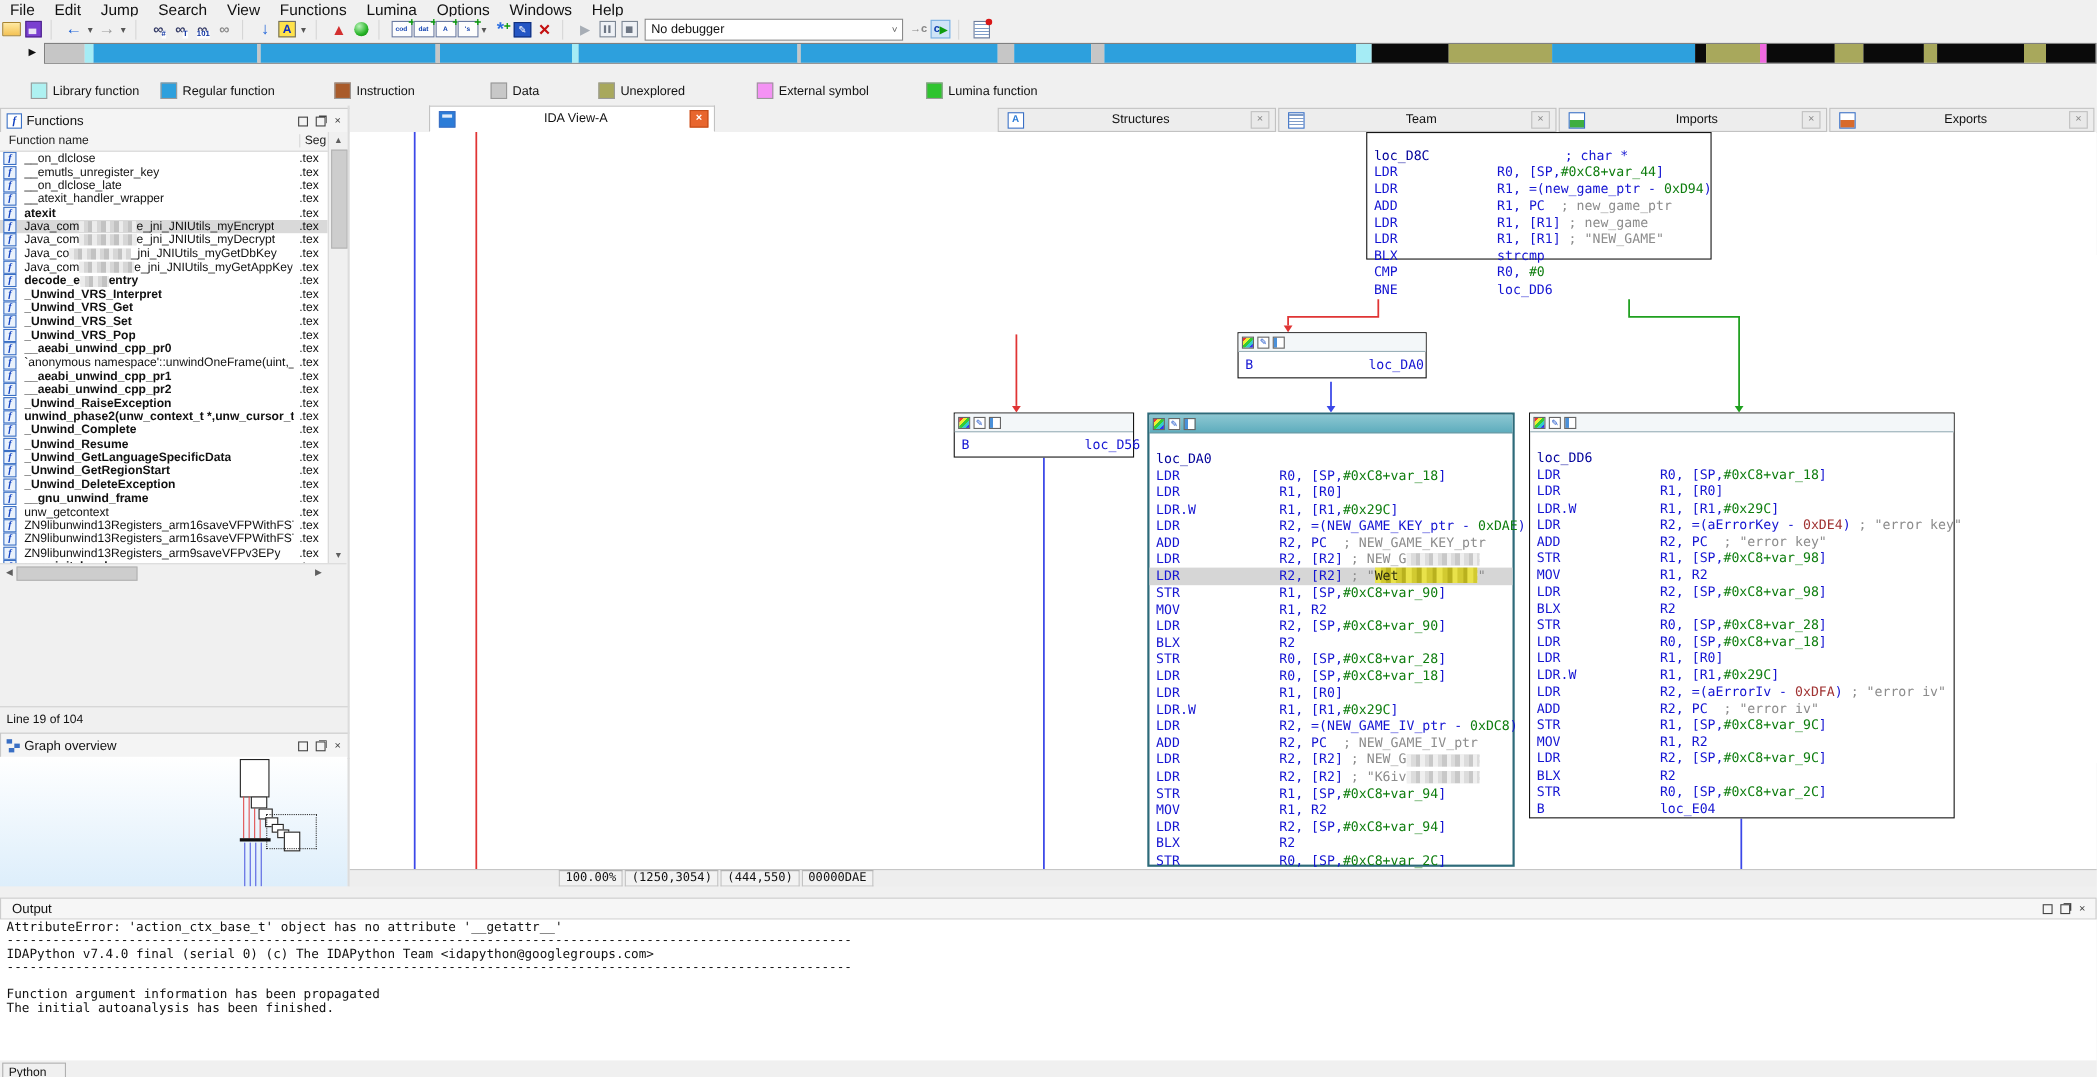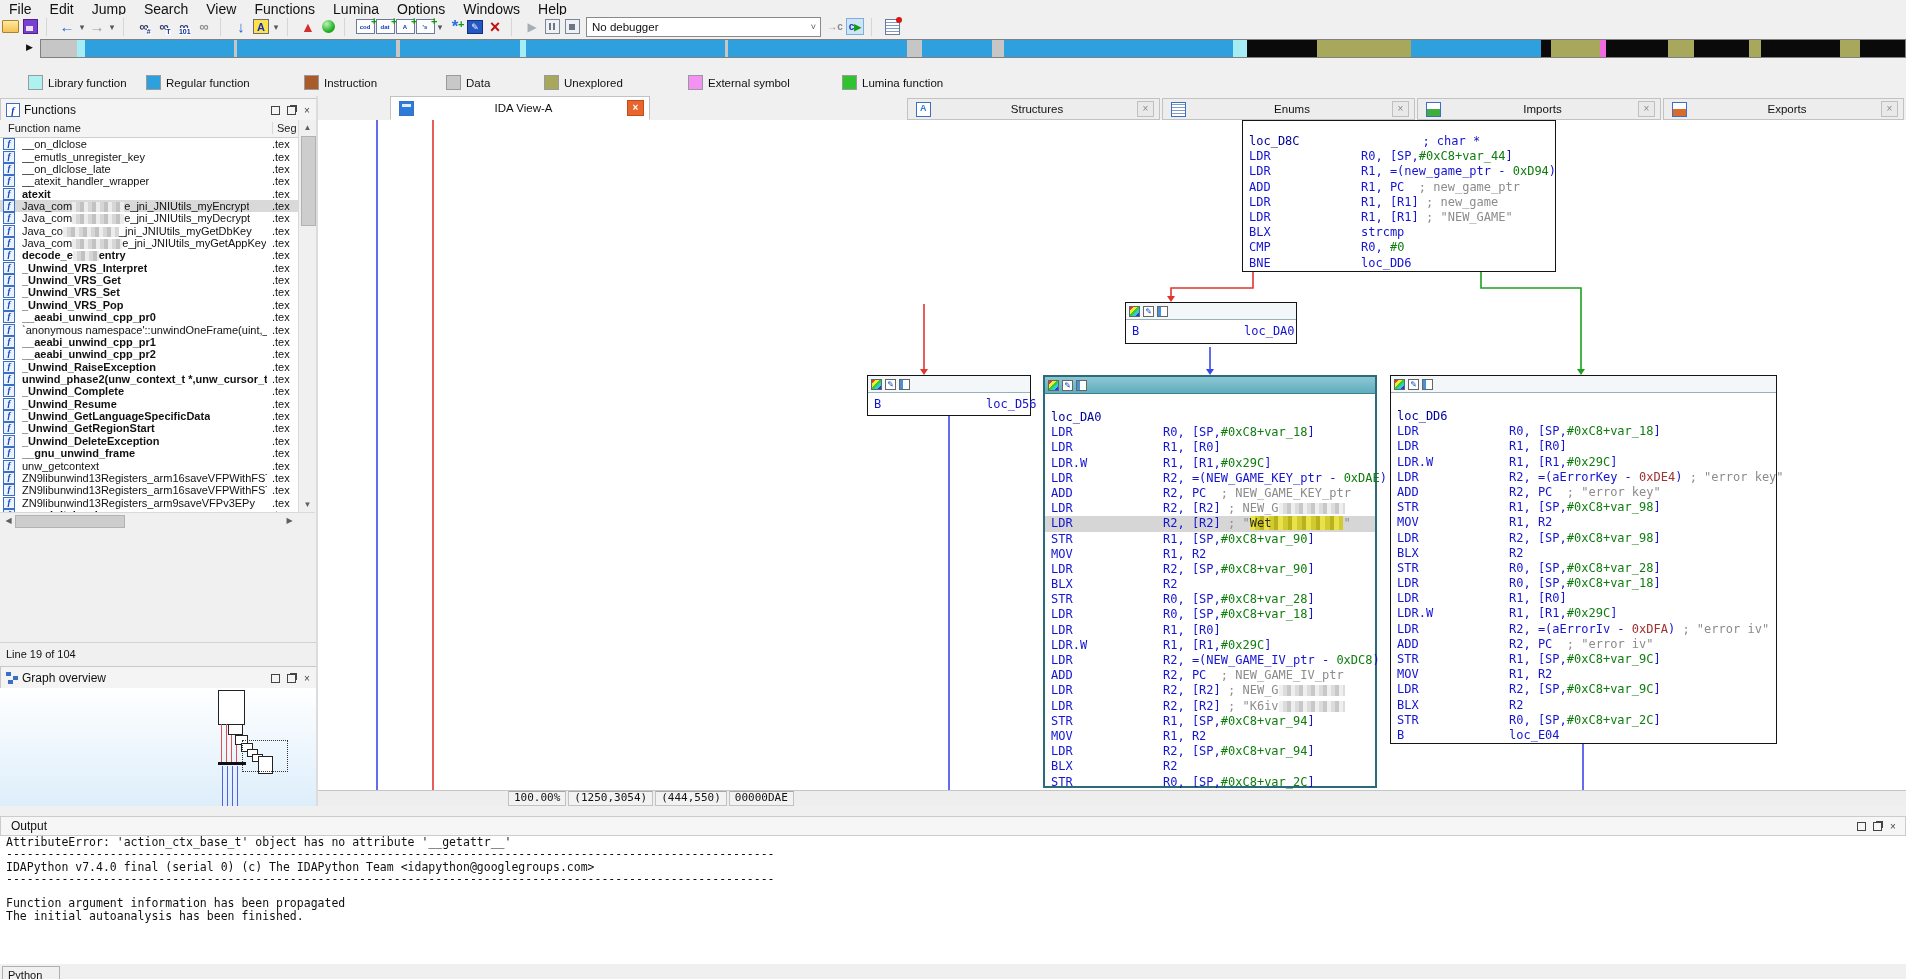"Enums" span.lbl { text: Enums -> Team }
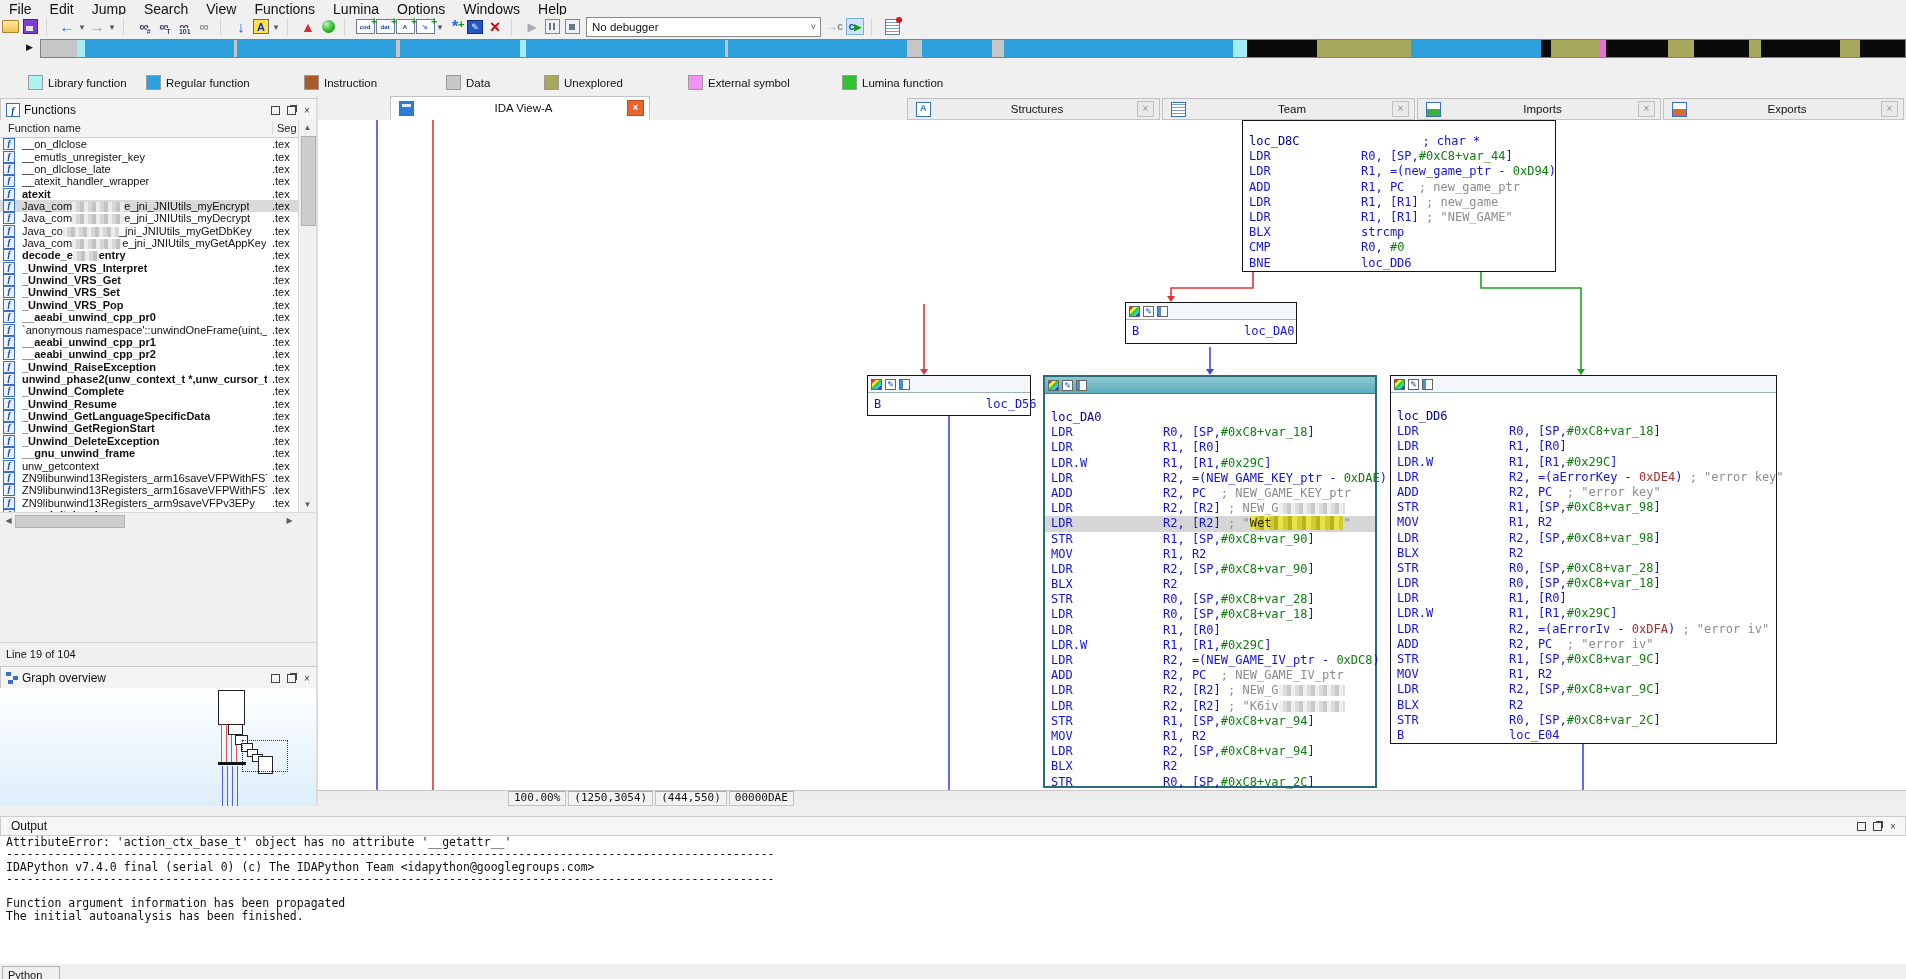"loc_D8C ; char *" div.gblock { height: 152px -> 116px }
